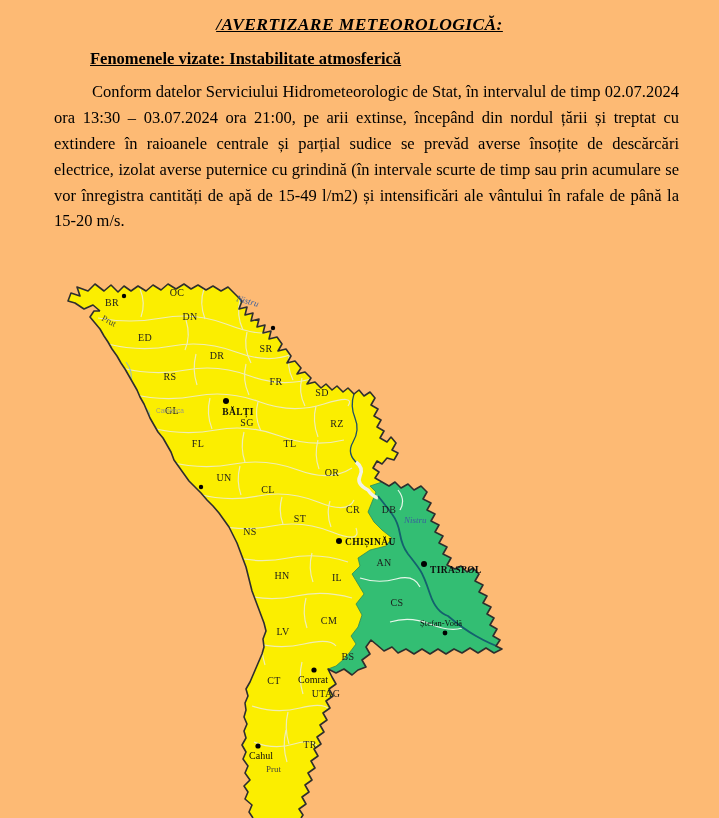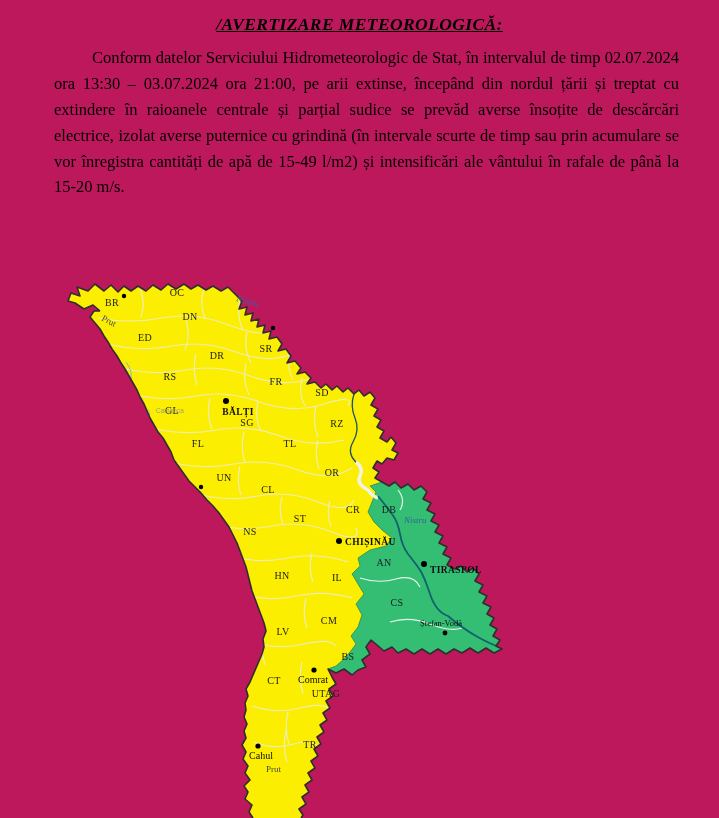"/AVERTIZARE METEOROLOGICĂ:" .page { background: #be185d -> #fdba74 }
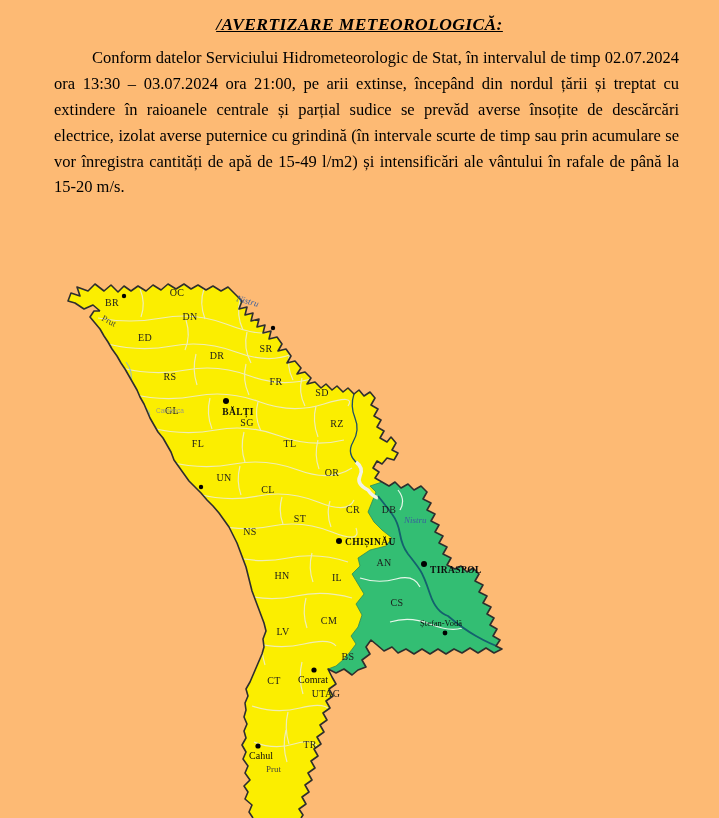"Fenomenele vizate: Instabilitate" h2.doc-subheading { html: none -> <h2><span>Fenomenele vizate: Instabilitate atmosferică</span></h2> }
